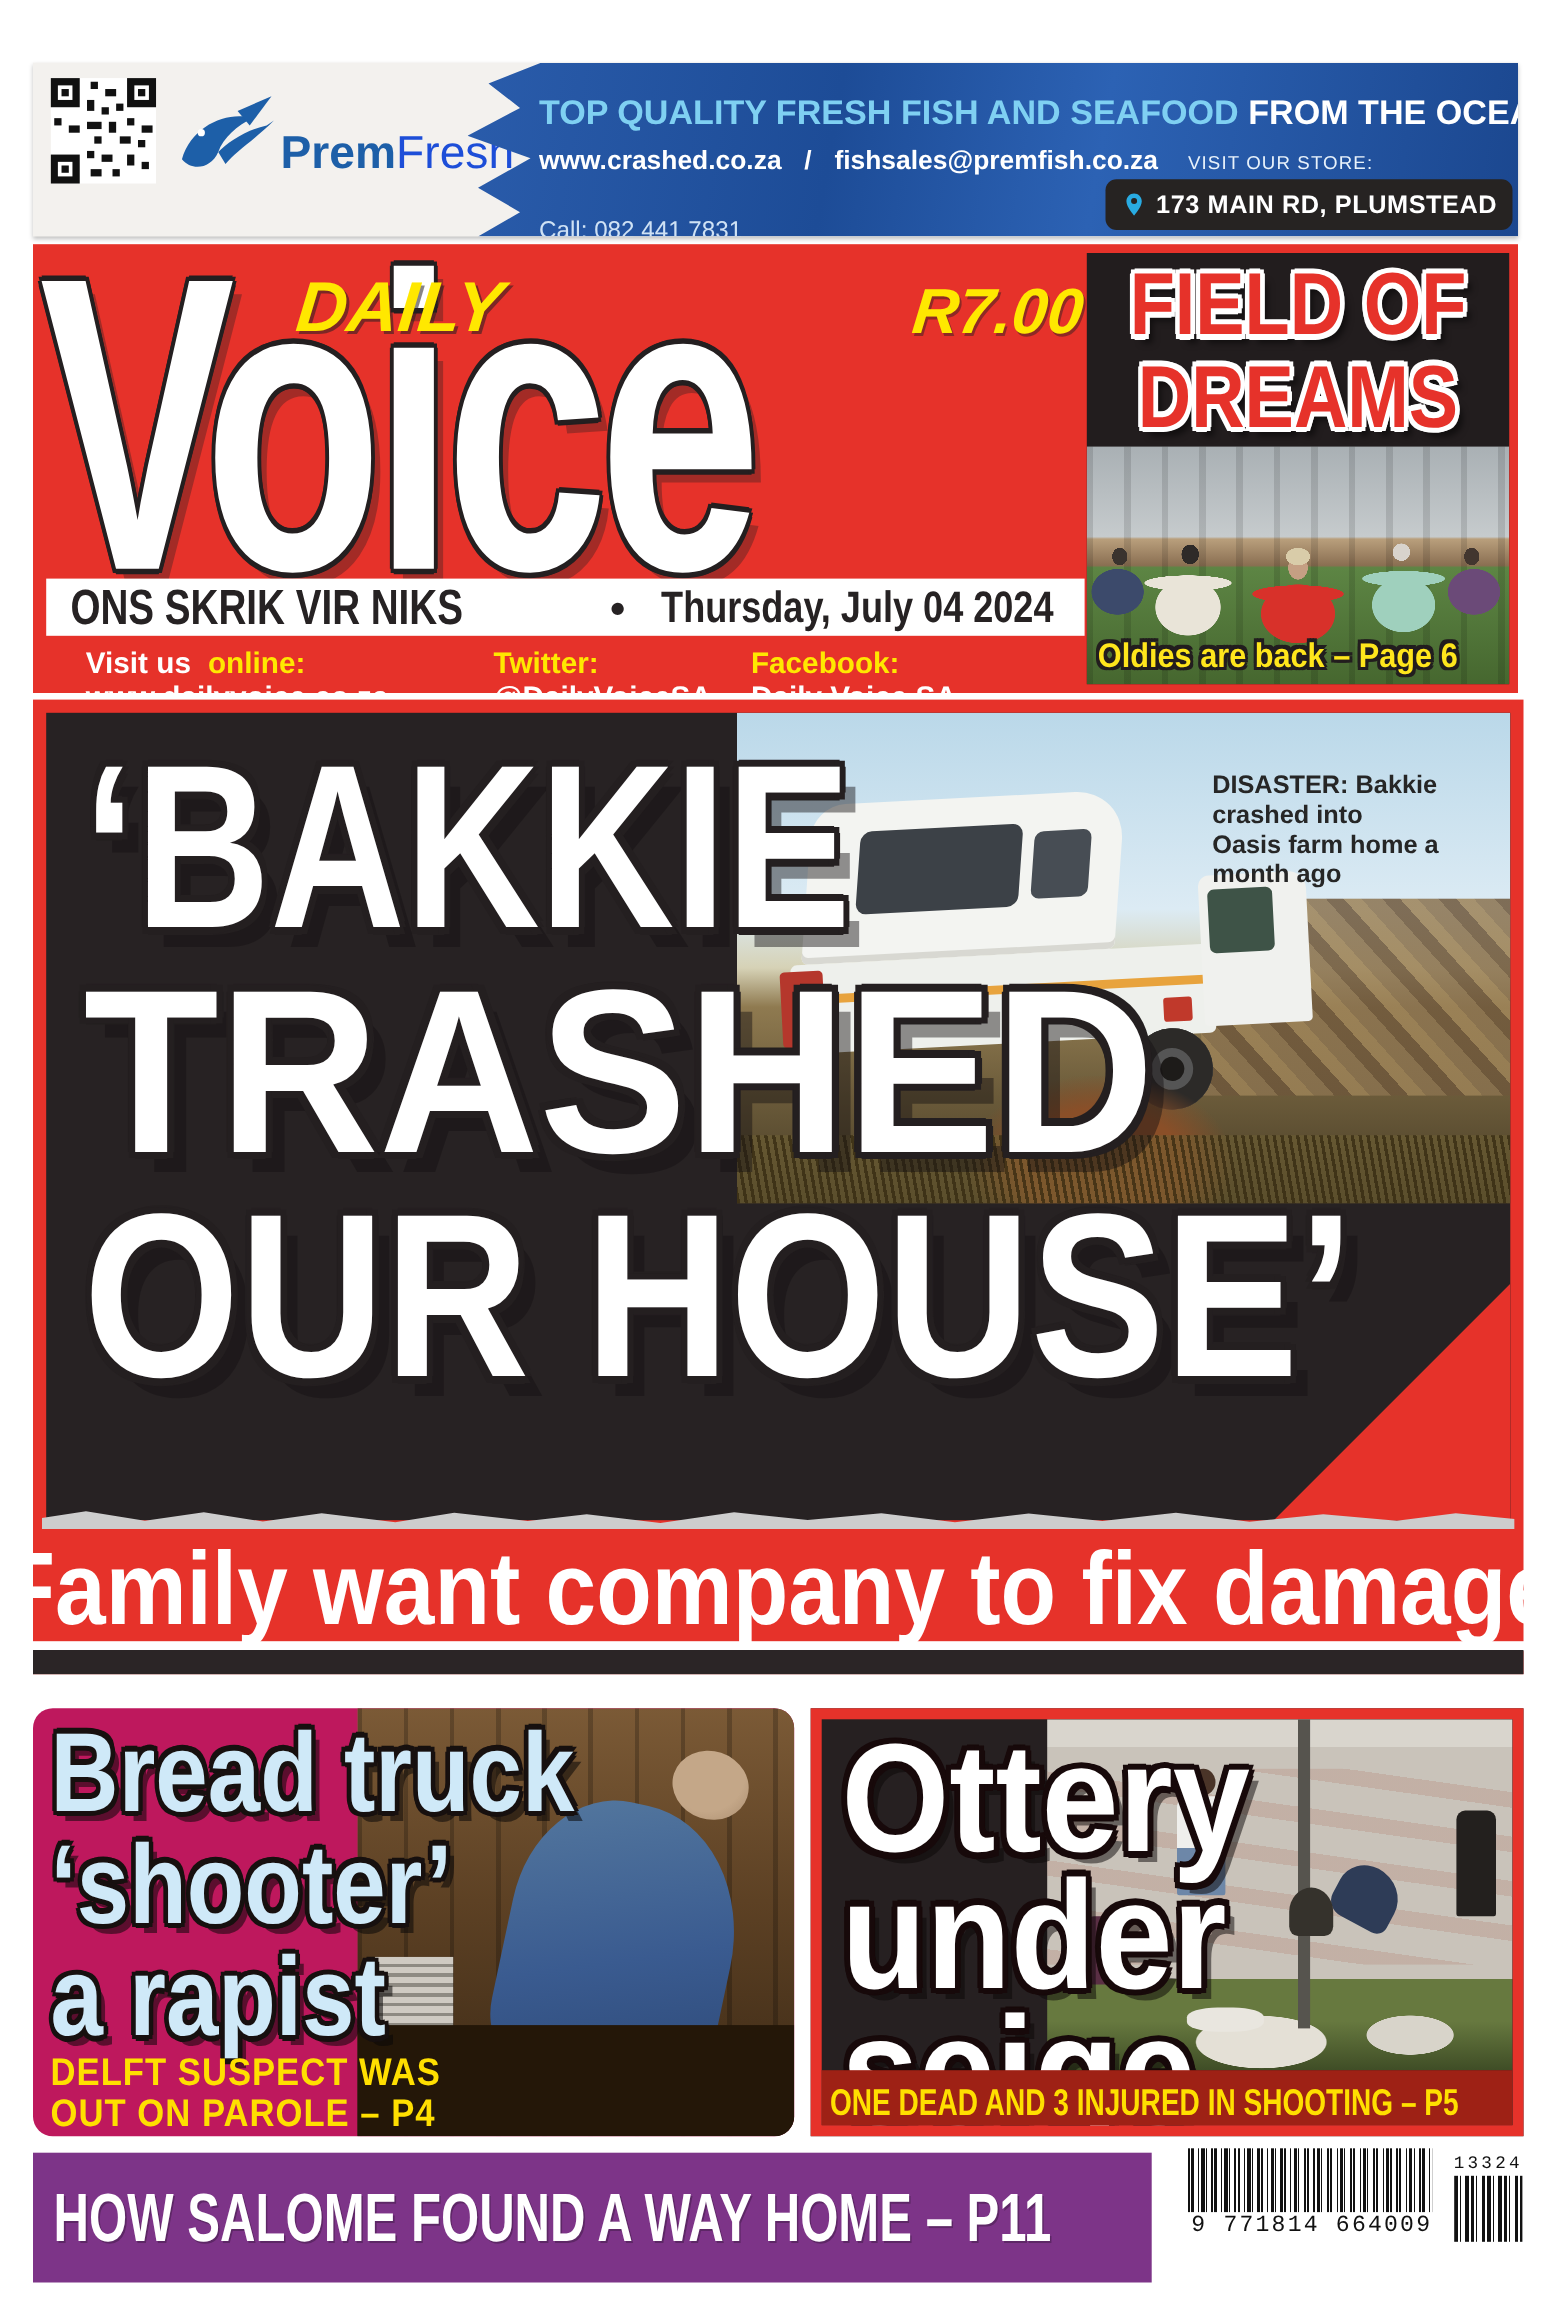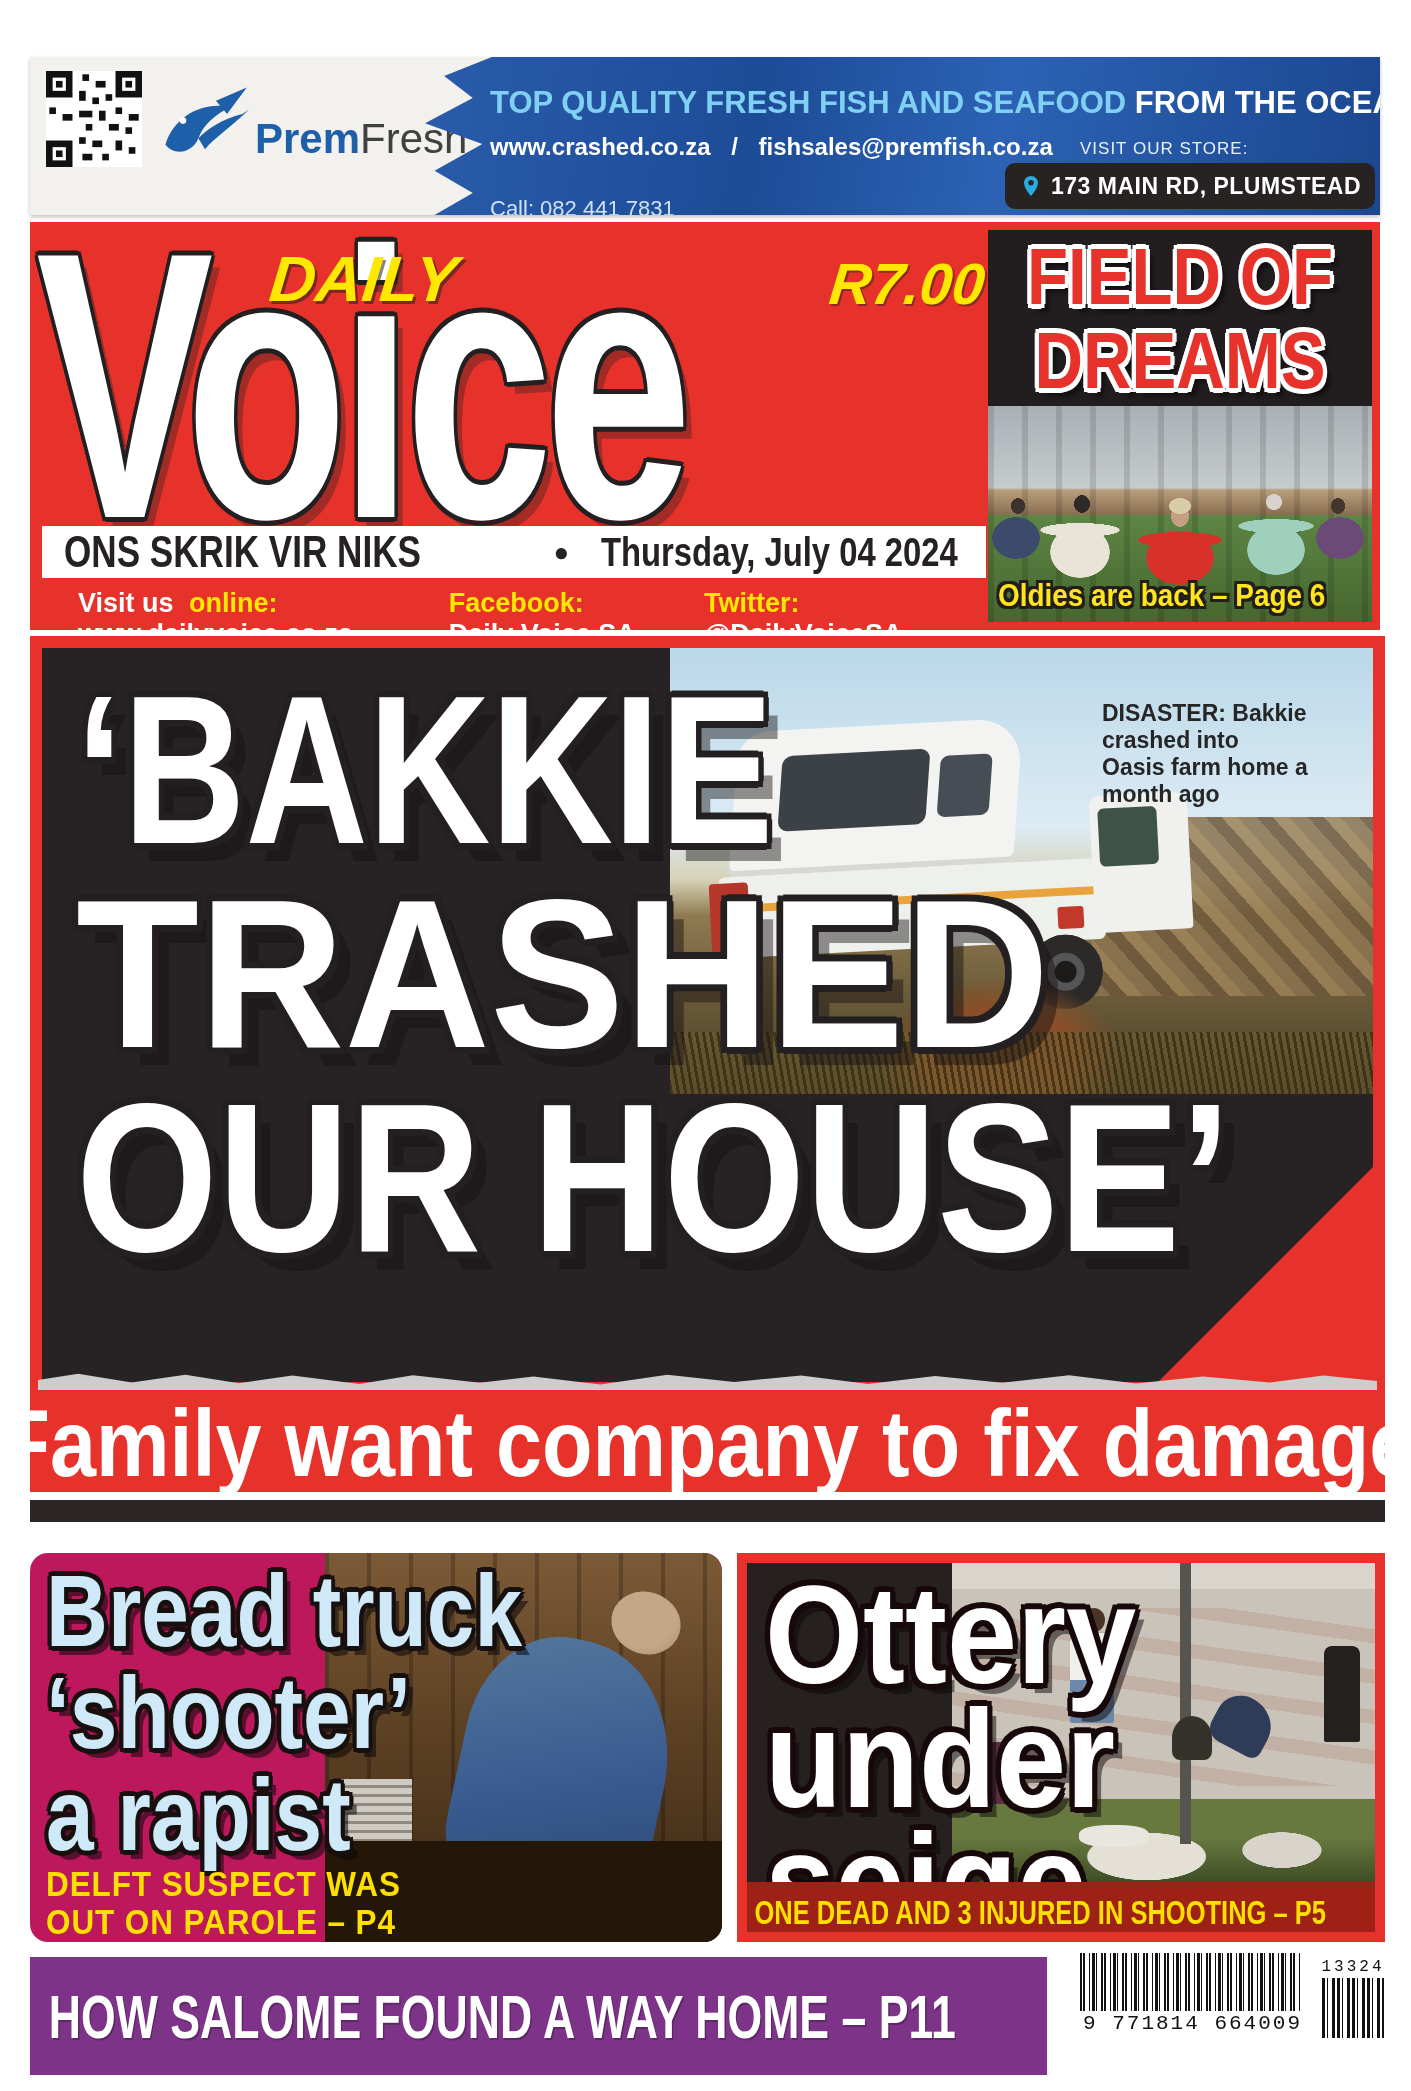"Fresh" .brandtext .p2 { color: #404040 -> #1d4ed8 }
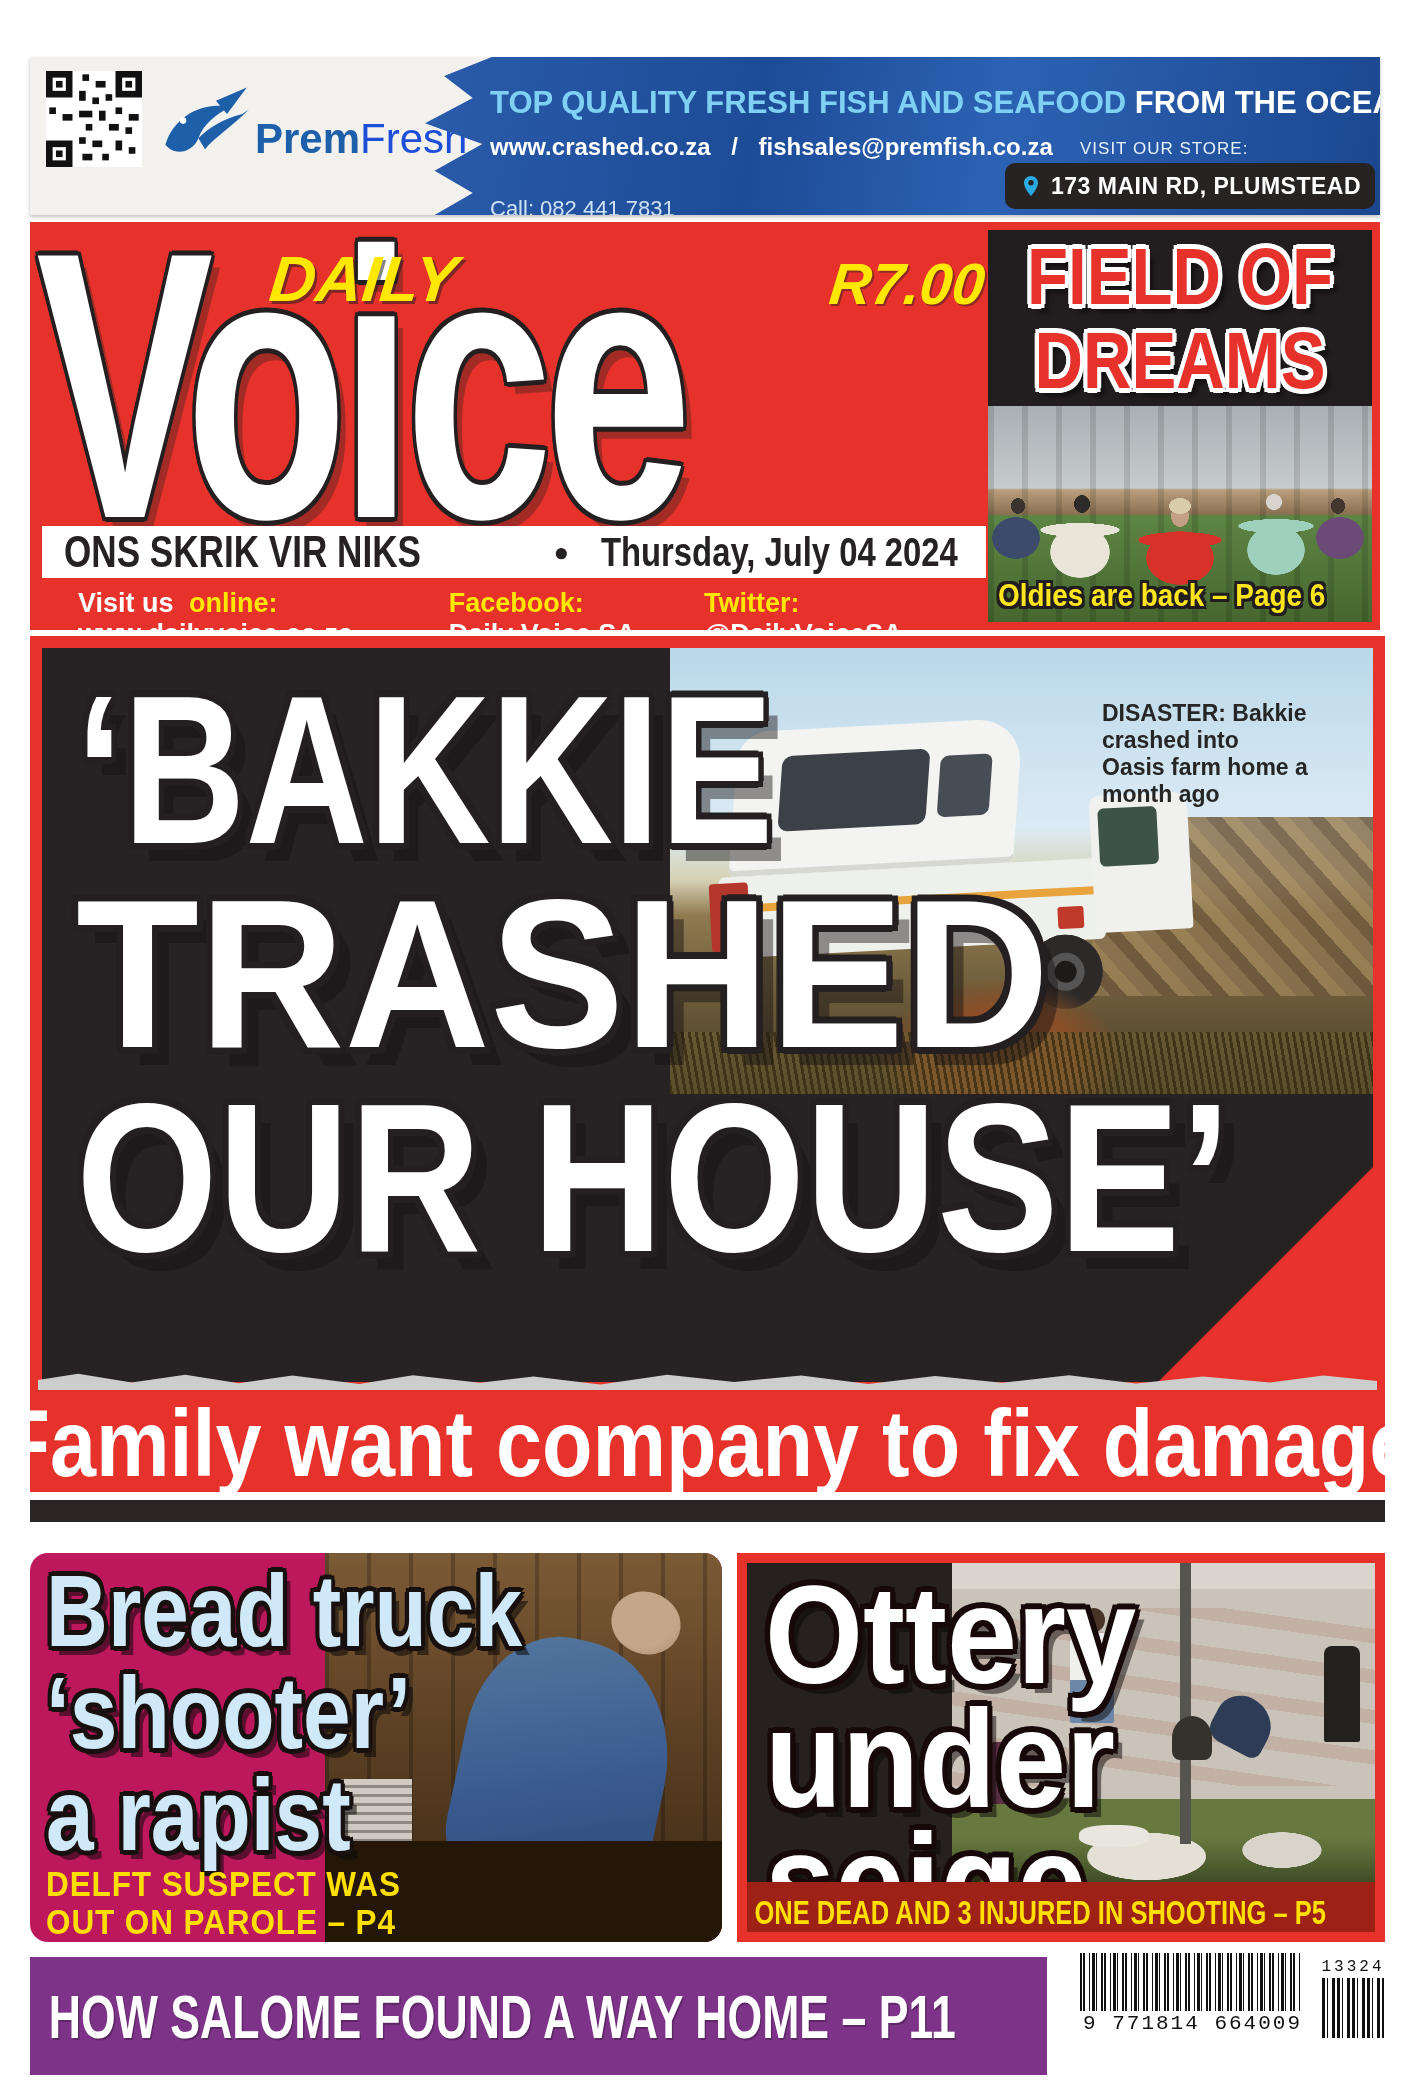"Facebook: Daily Voice SA" span.grp { order: before "Twitter: @DailyVoiceSA" -> after "Twitter: @DailyVoiceSA" }
